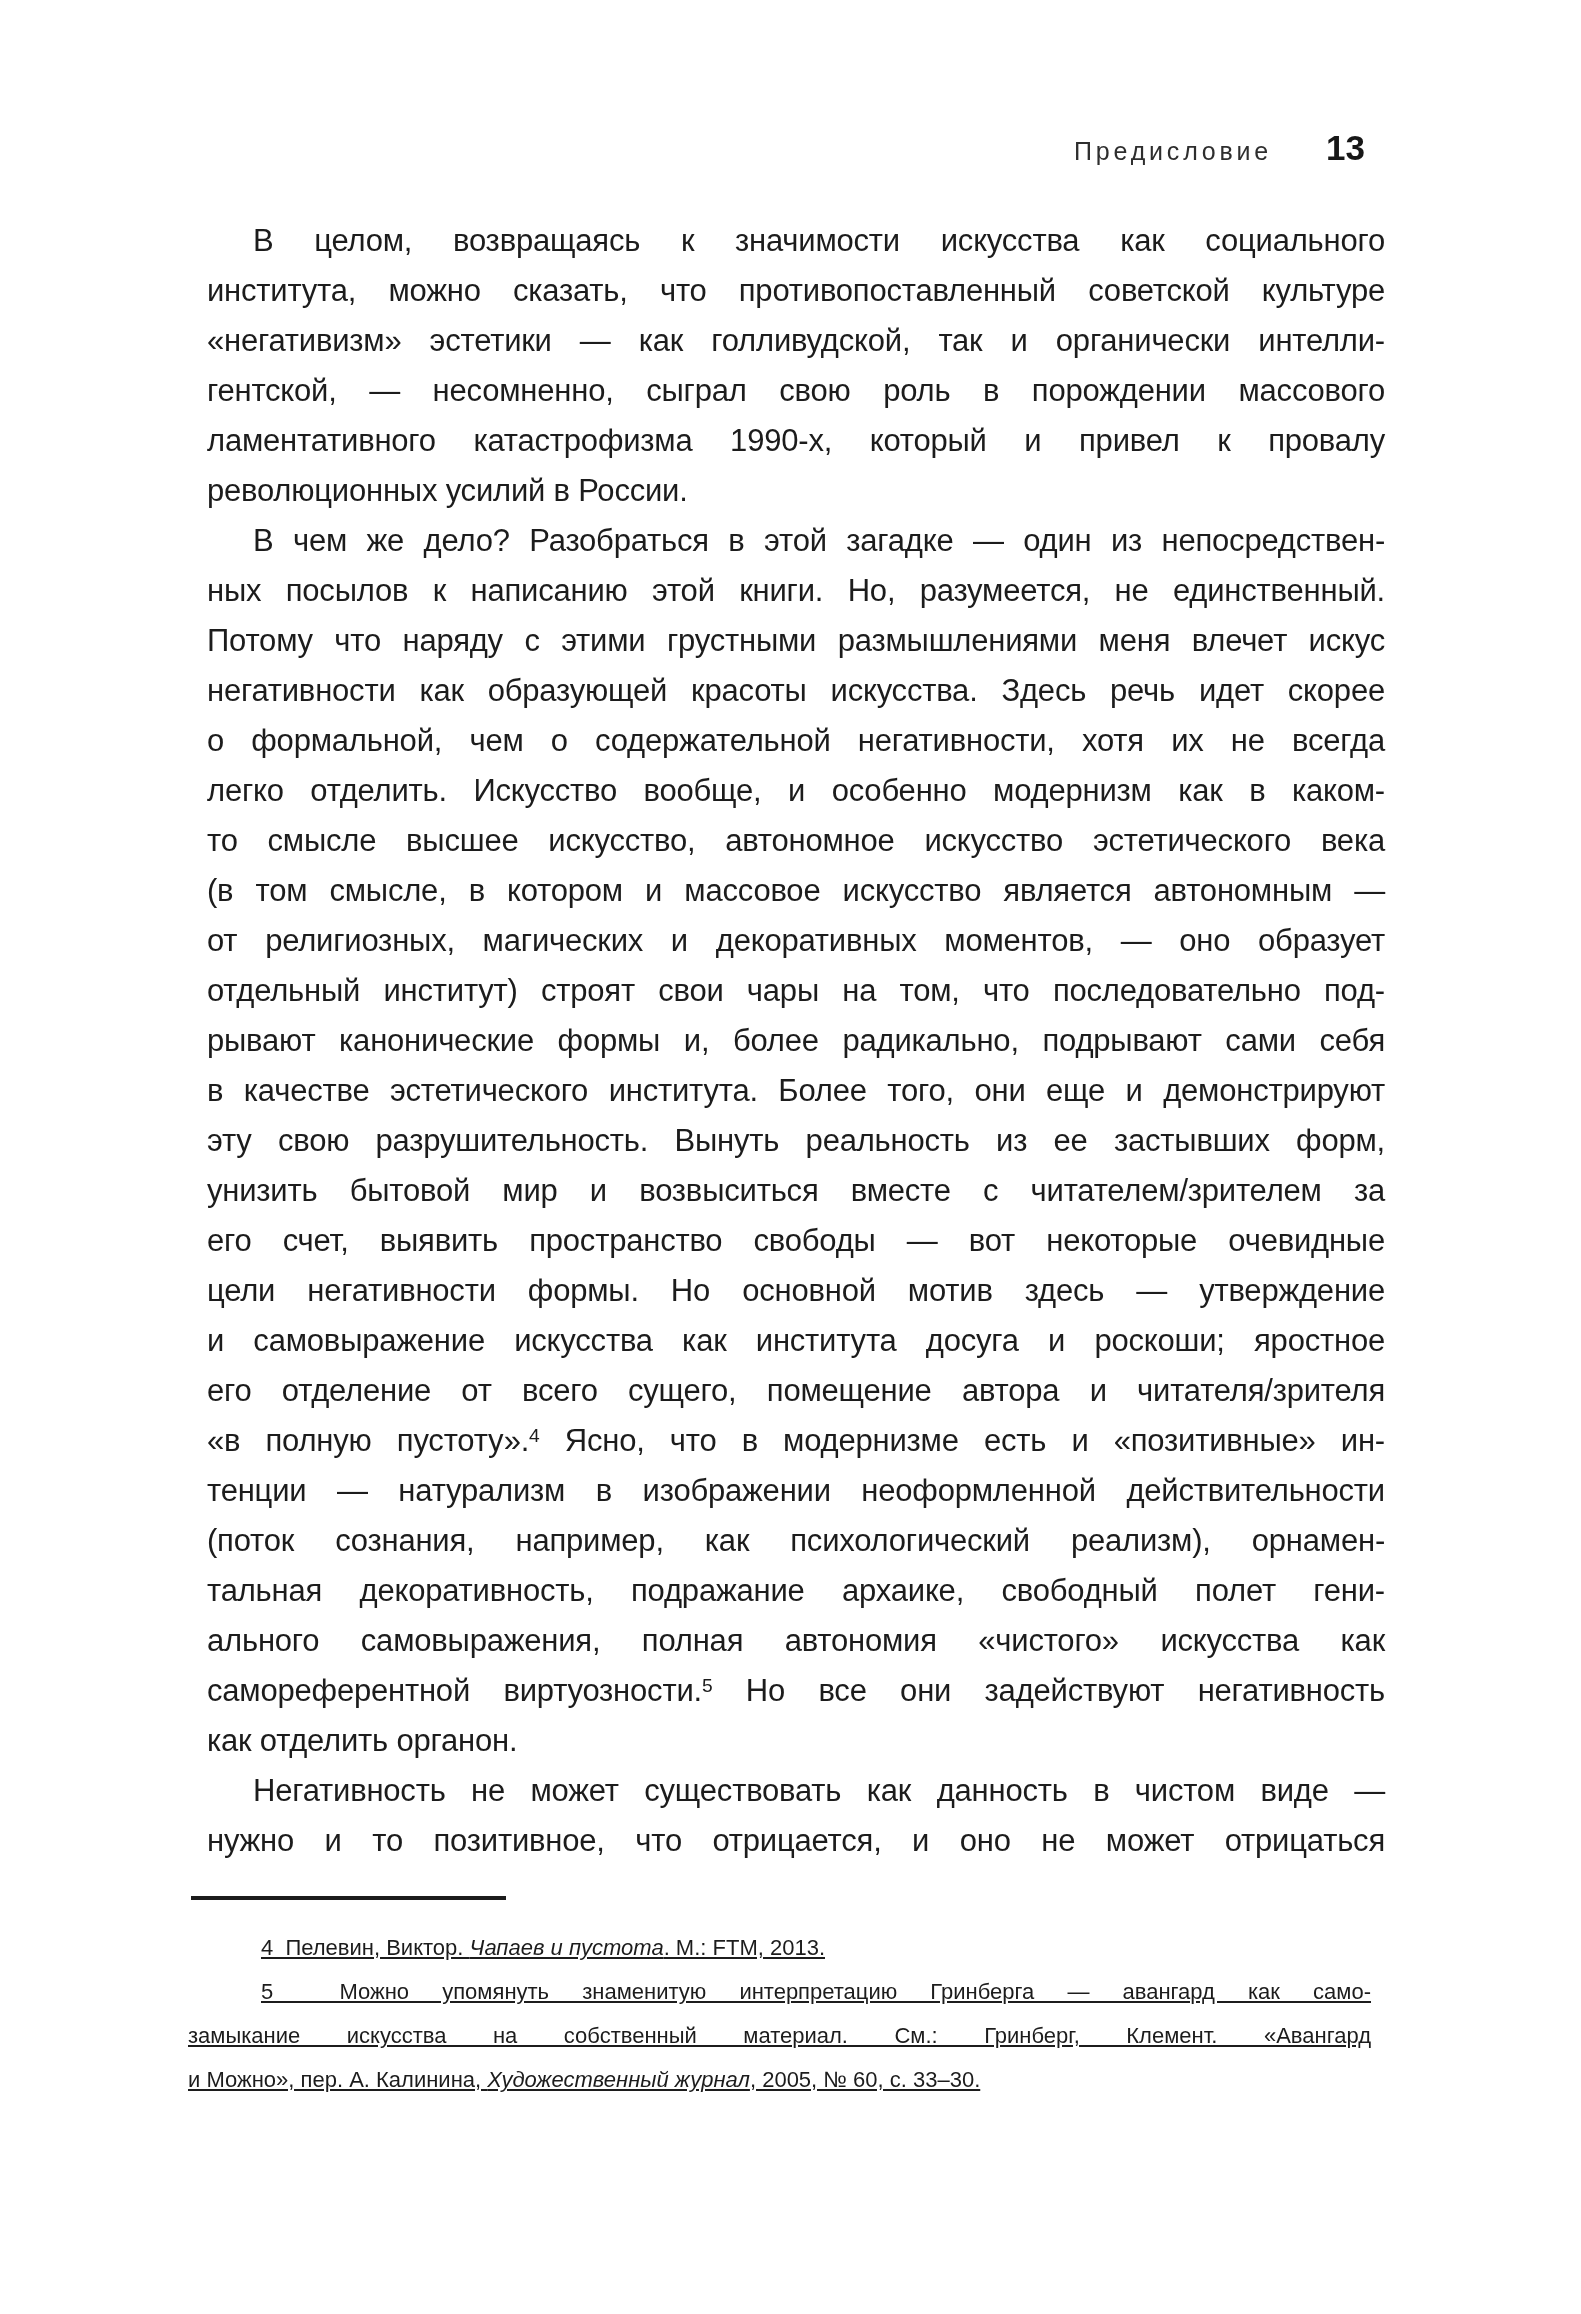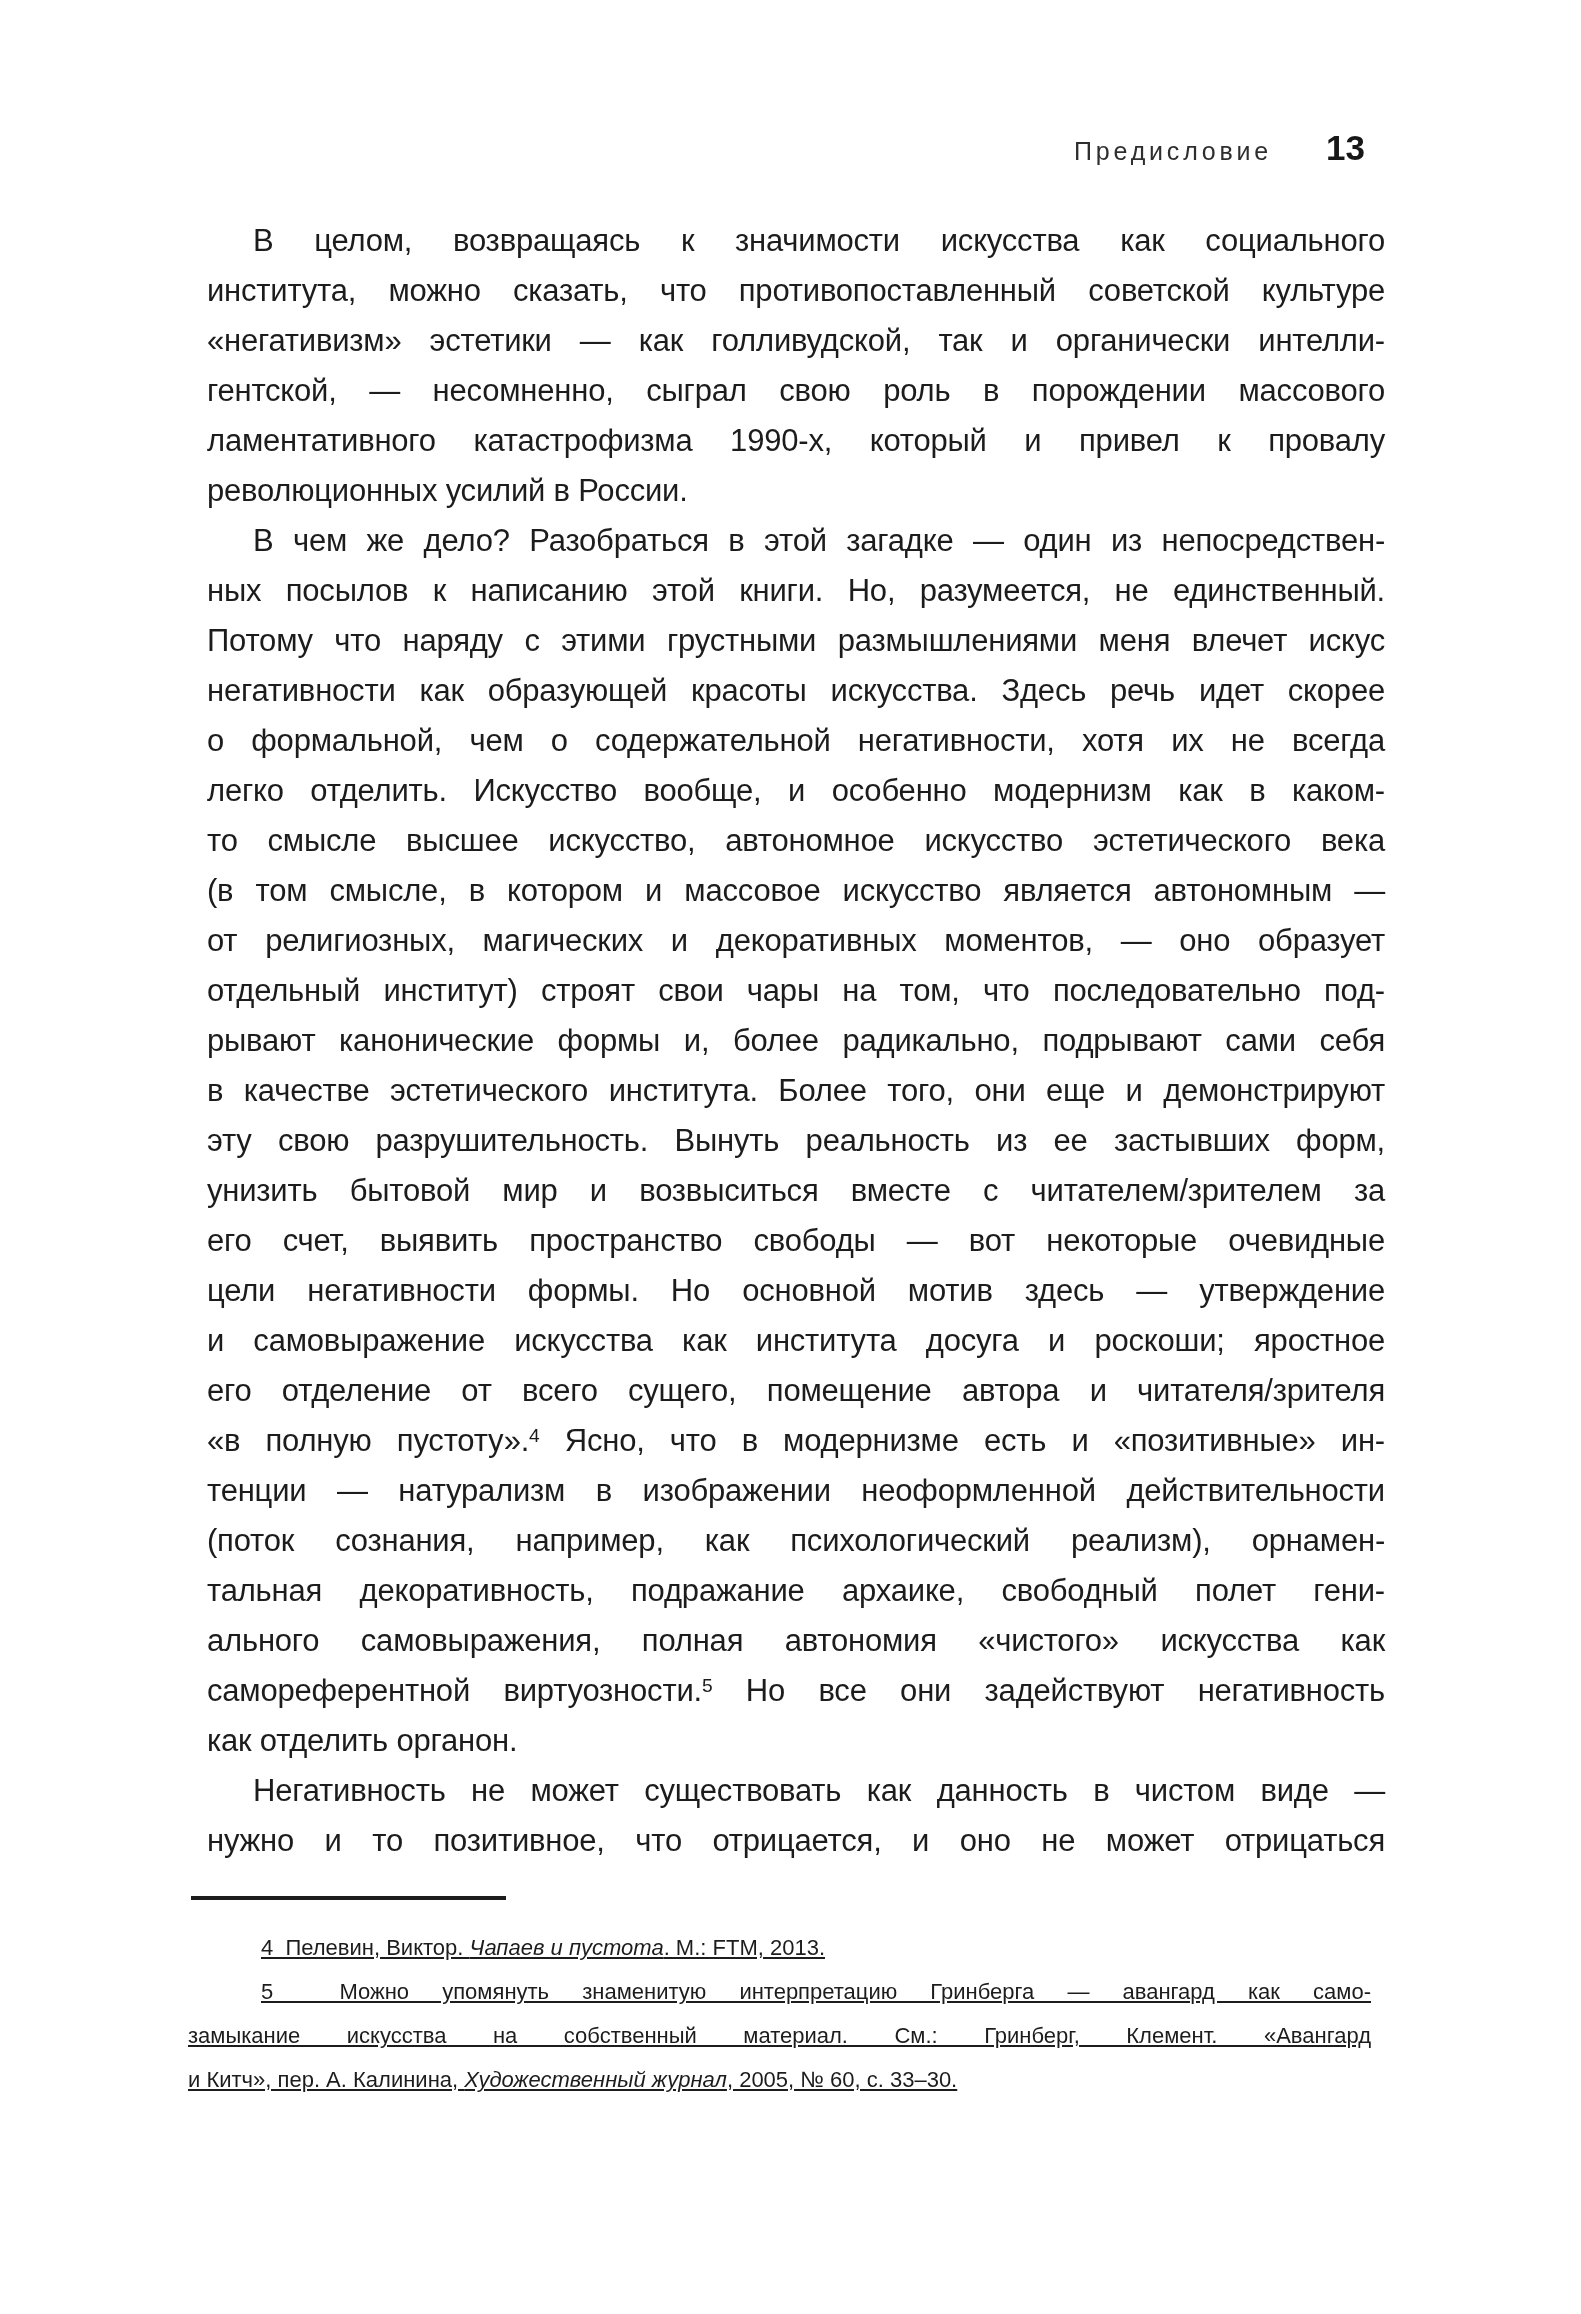"и Китч», пер. А. Калинина," span { text: Китч -> Можно }
